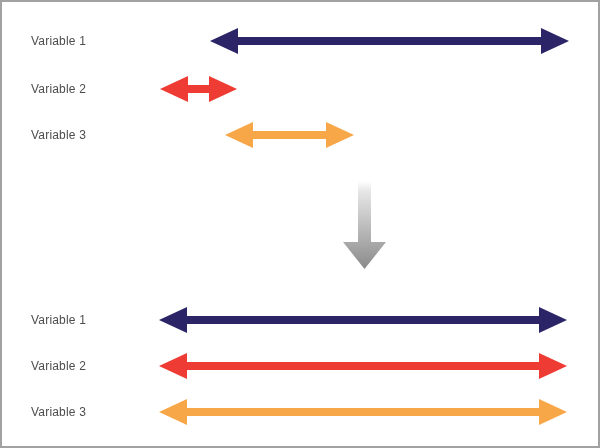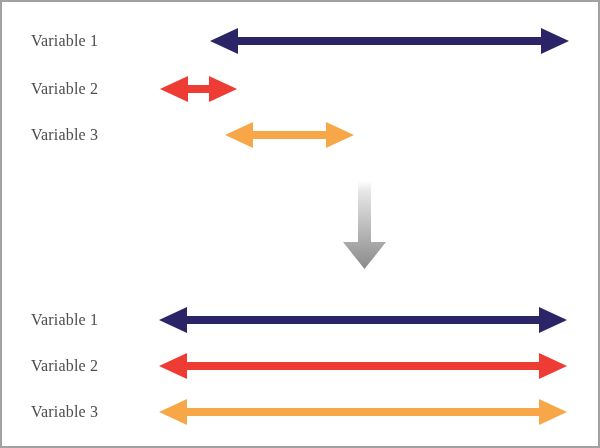"Variable 1" .label { font-family: Liberation Serif, serif -> none; font-size: 16px -> 12px }
